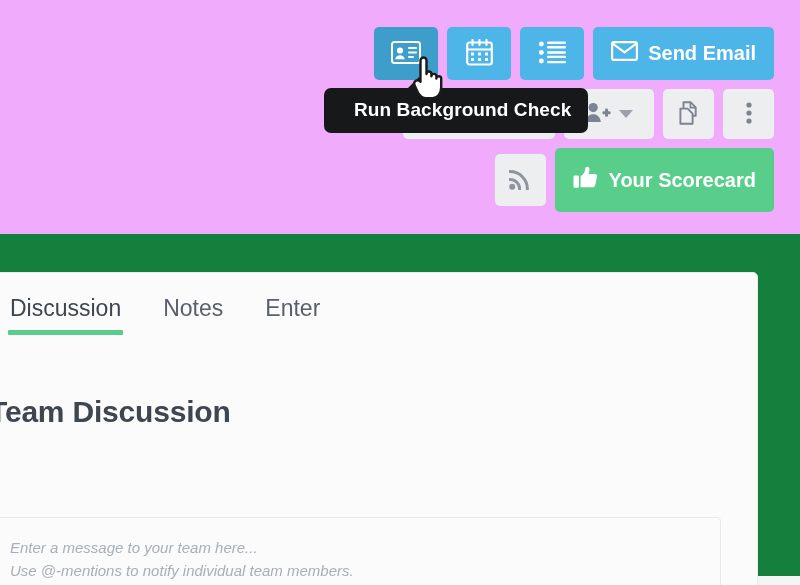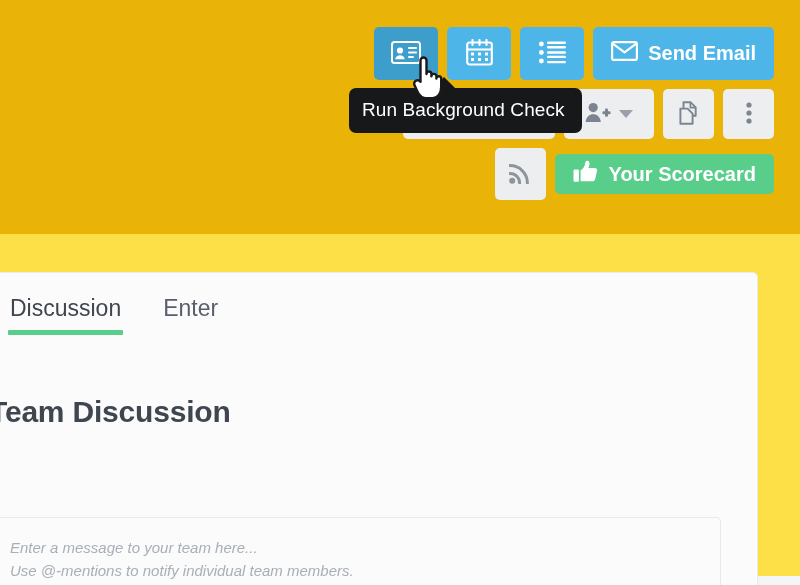"Send Email" .header { background: #eab308 -> #f0abfc }
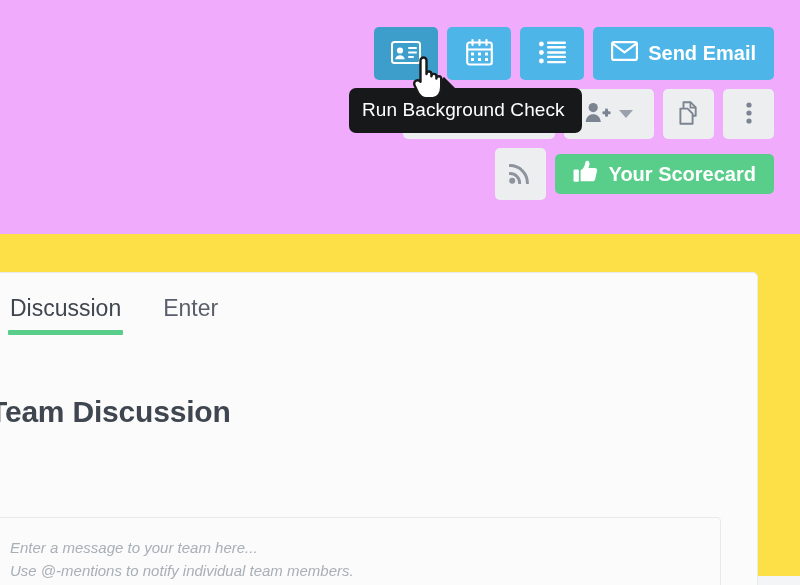"Run Background Check" .tooltip { font-weight: normal -> bold; left: 349px -> 324px; padding: 11px 17px 12px 13px -> 11px 17px 12px 30px }
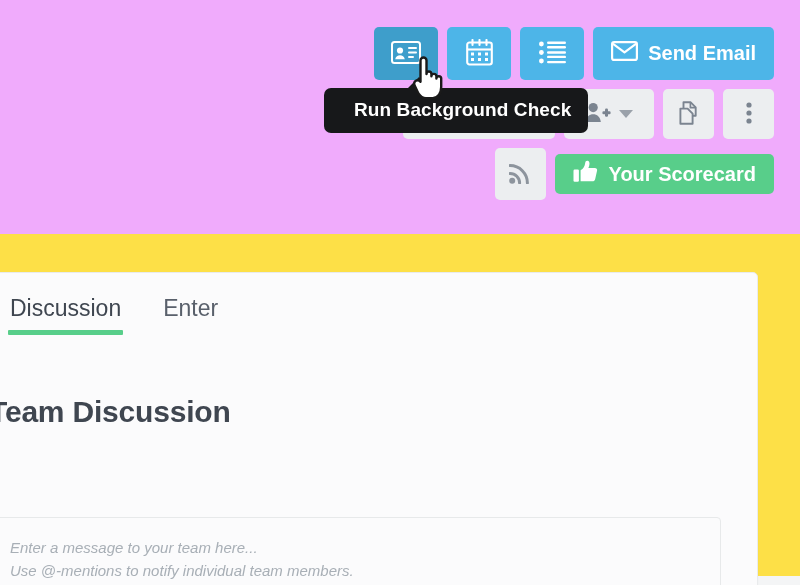"Your Scorecard" button.btn { height: 40px -> 64px }
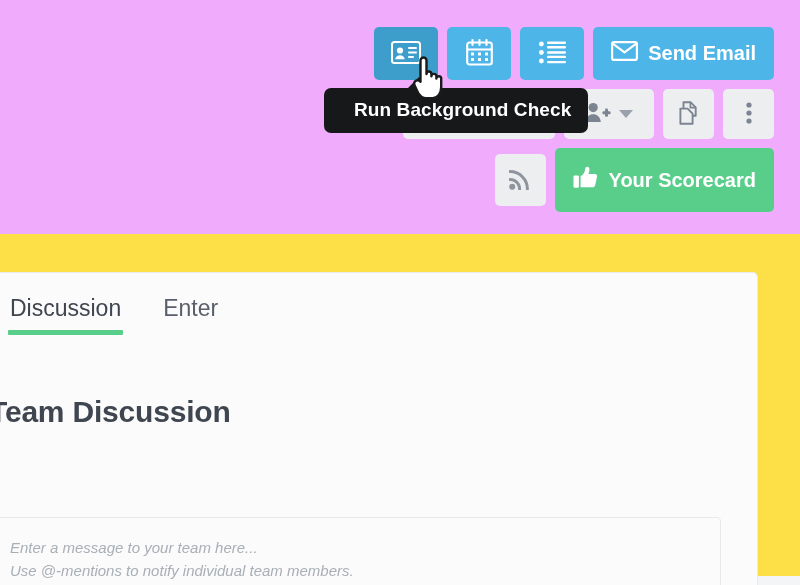"Discussion" .page { background: #fde047 -> #15803d }
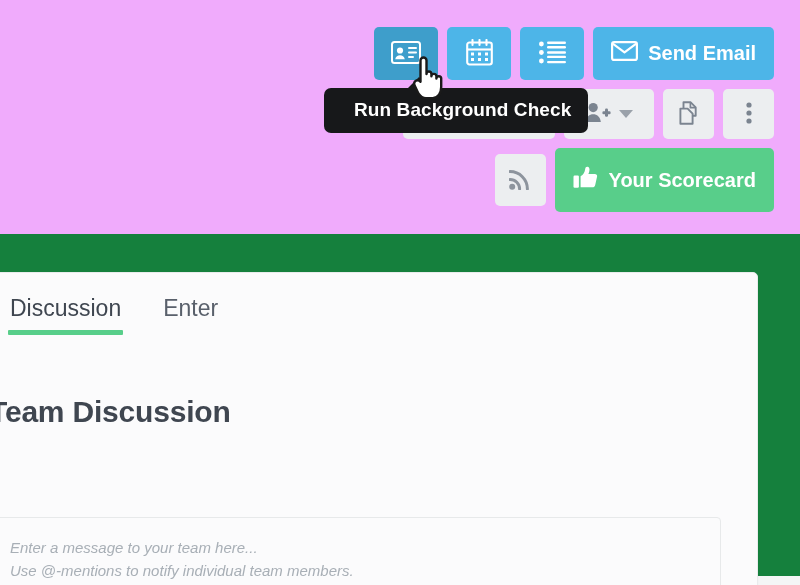"Notes" div.tab { html: none -> <div><span>Notes</span></div> }
